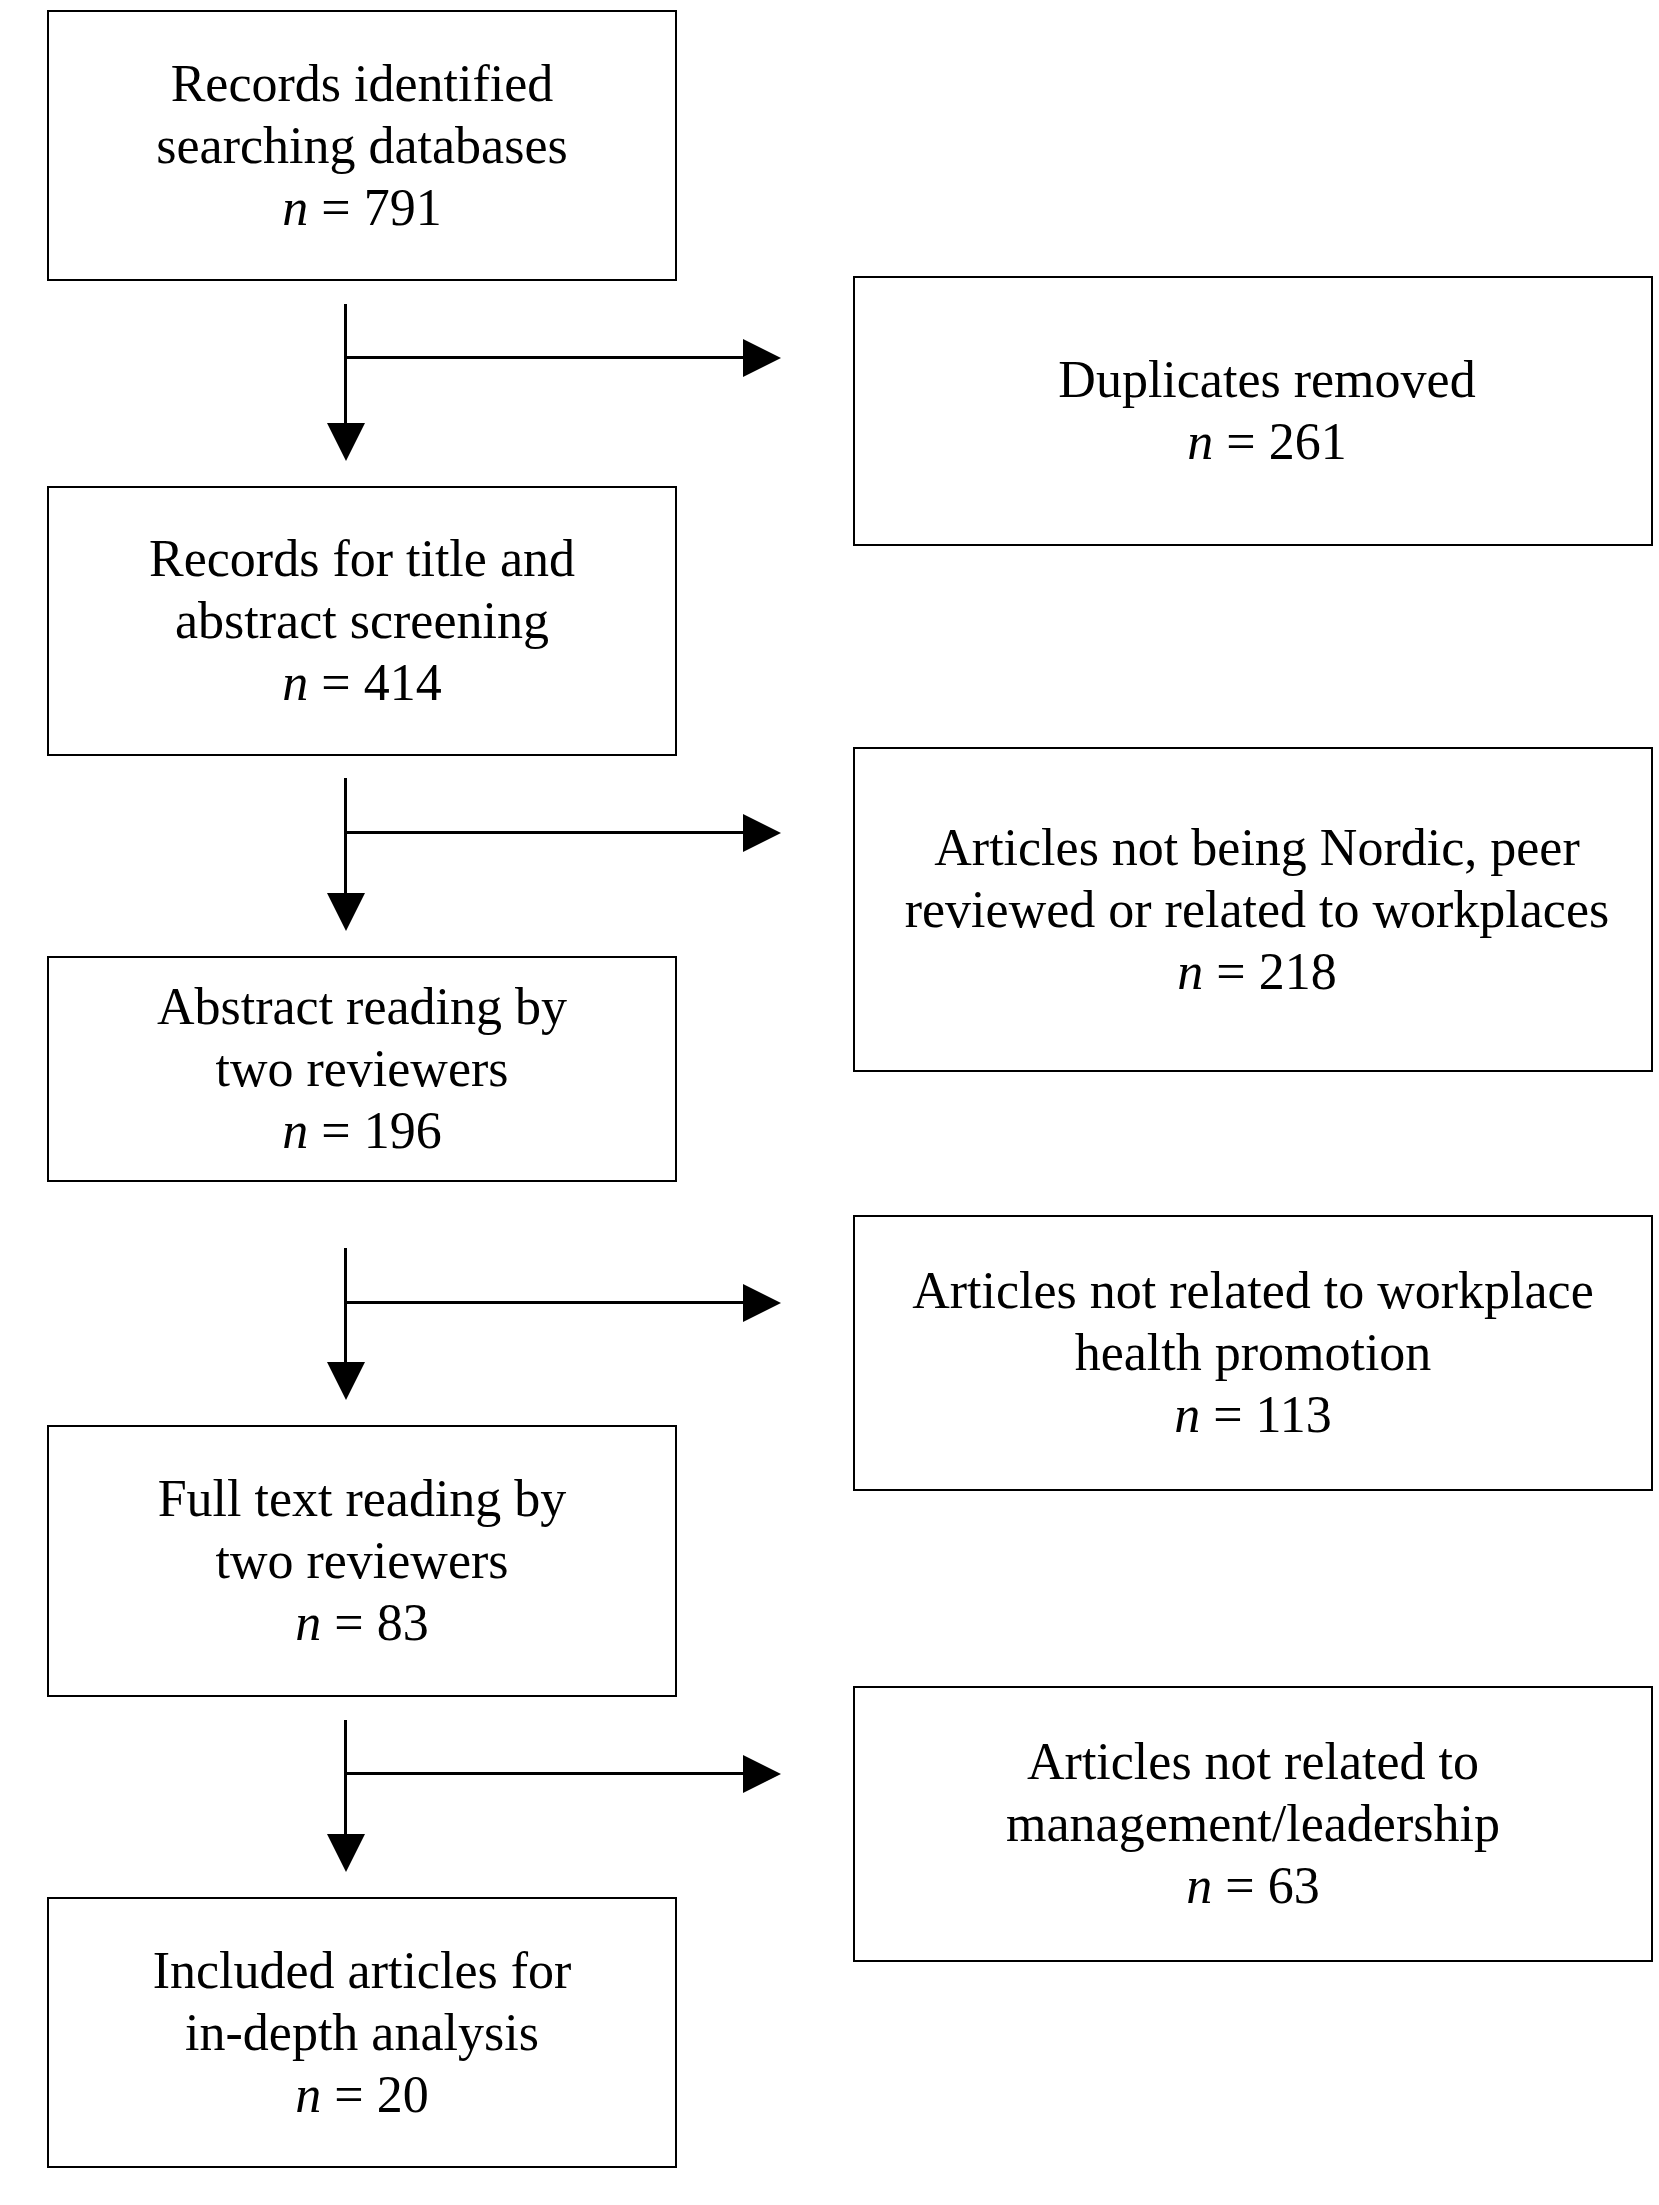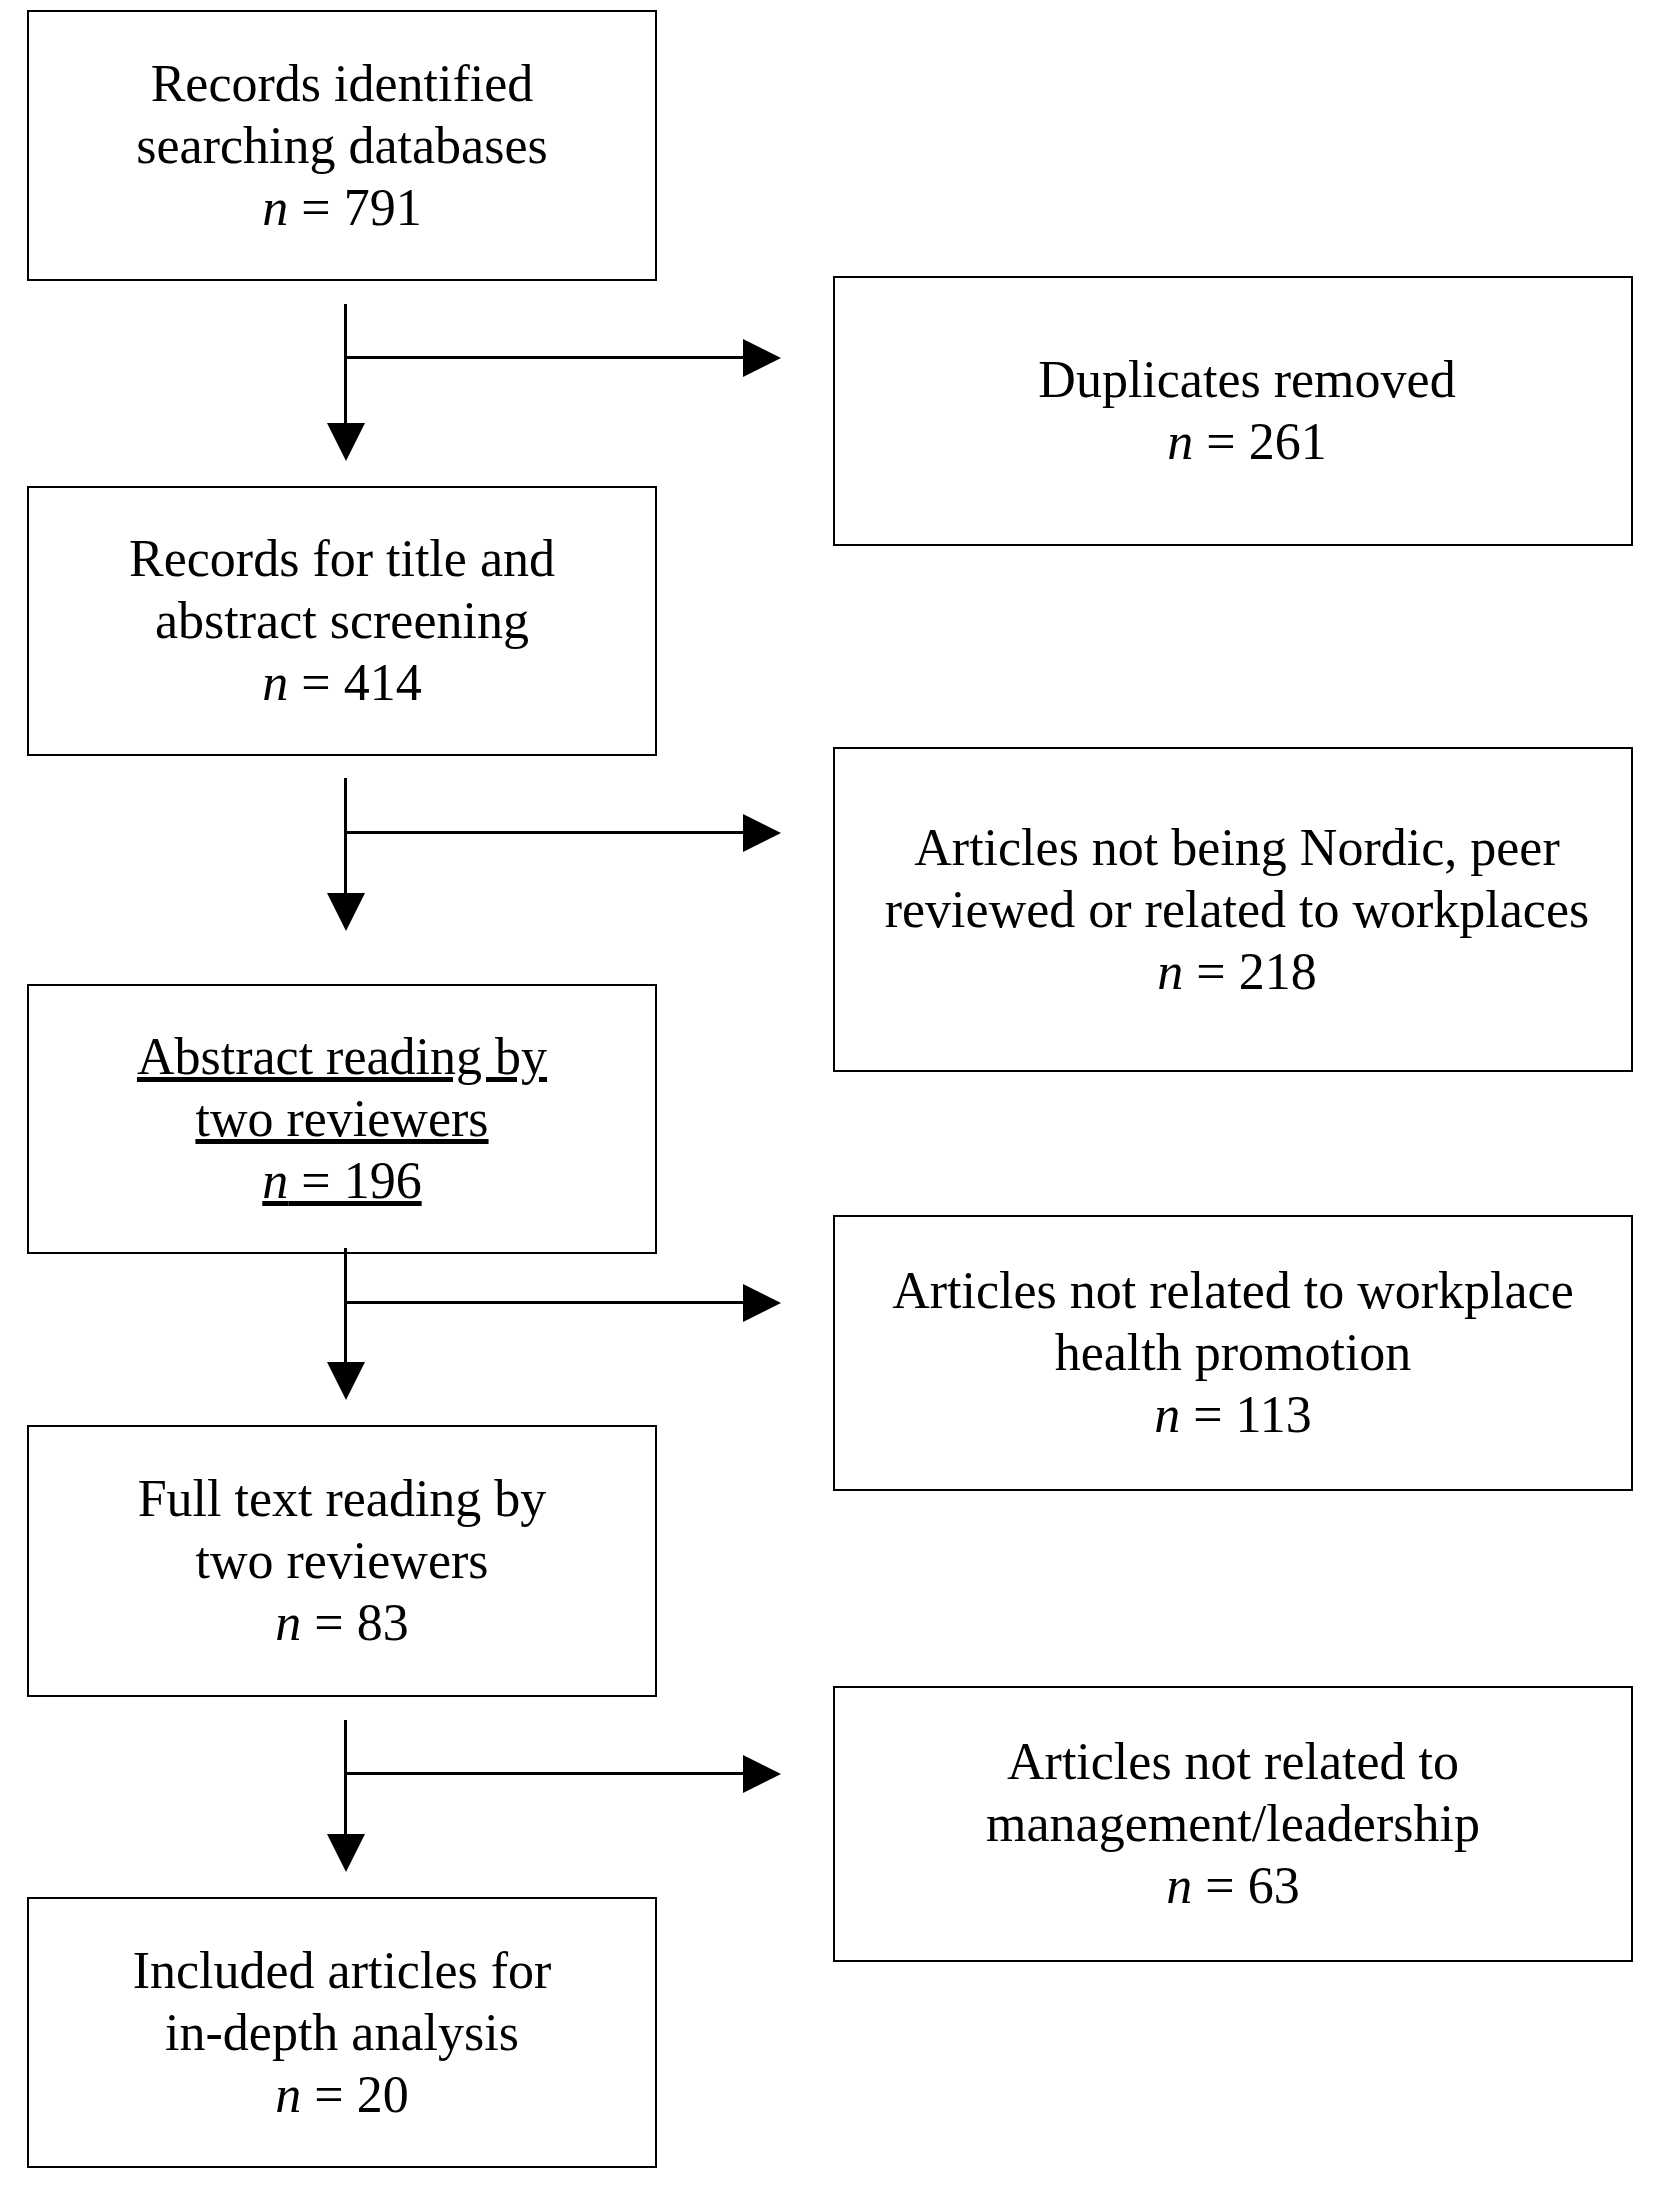"Records identified" .box { margin-left: none -> 20px }
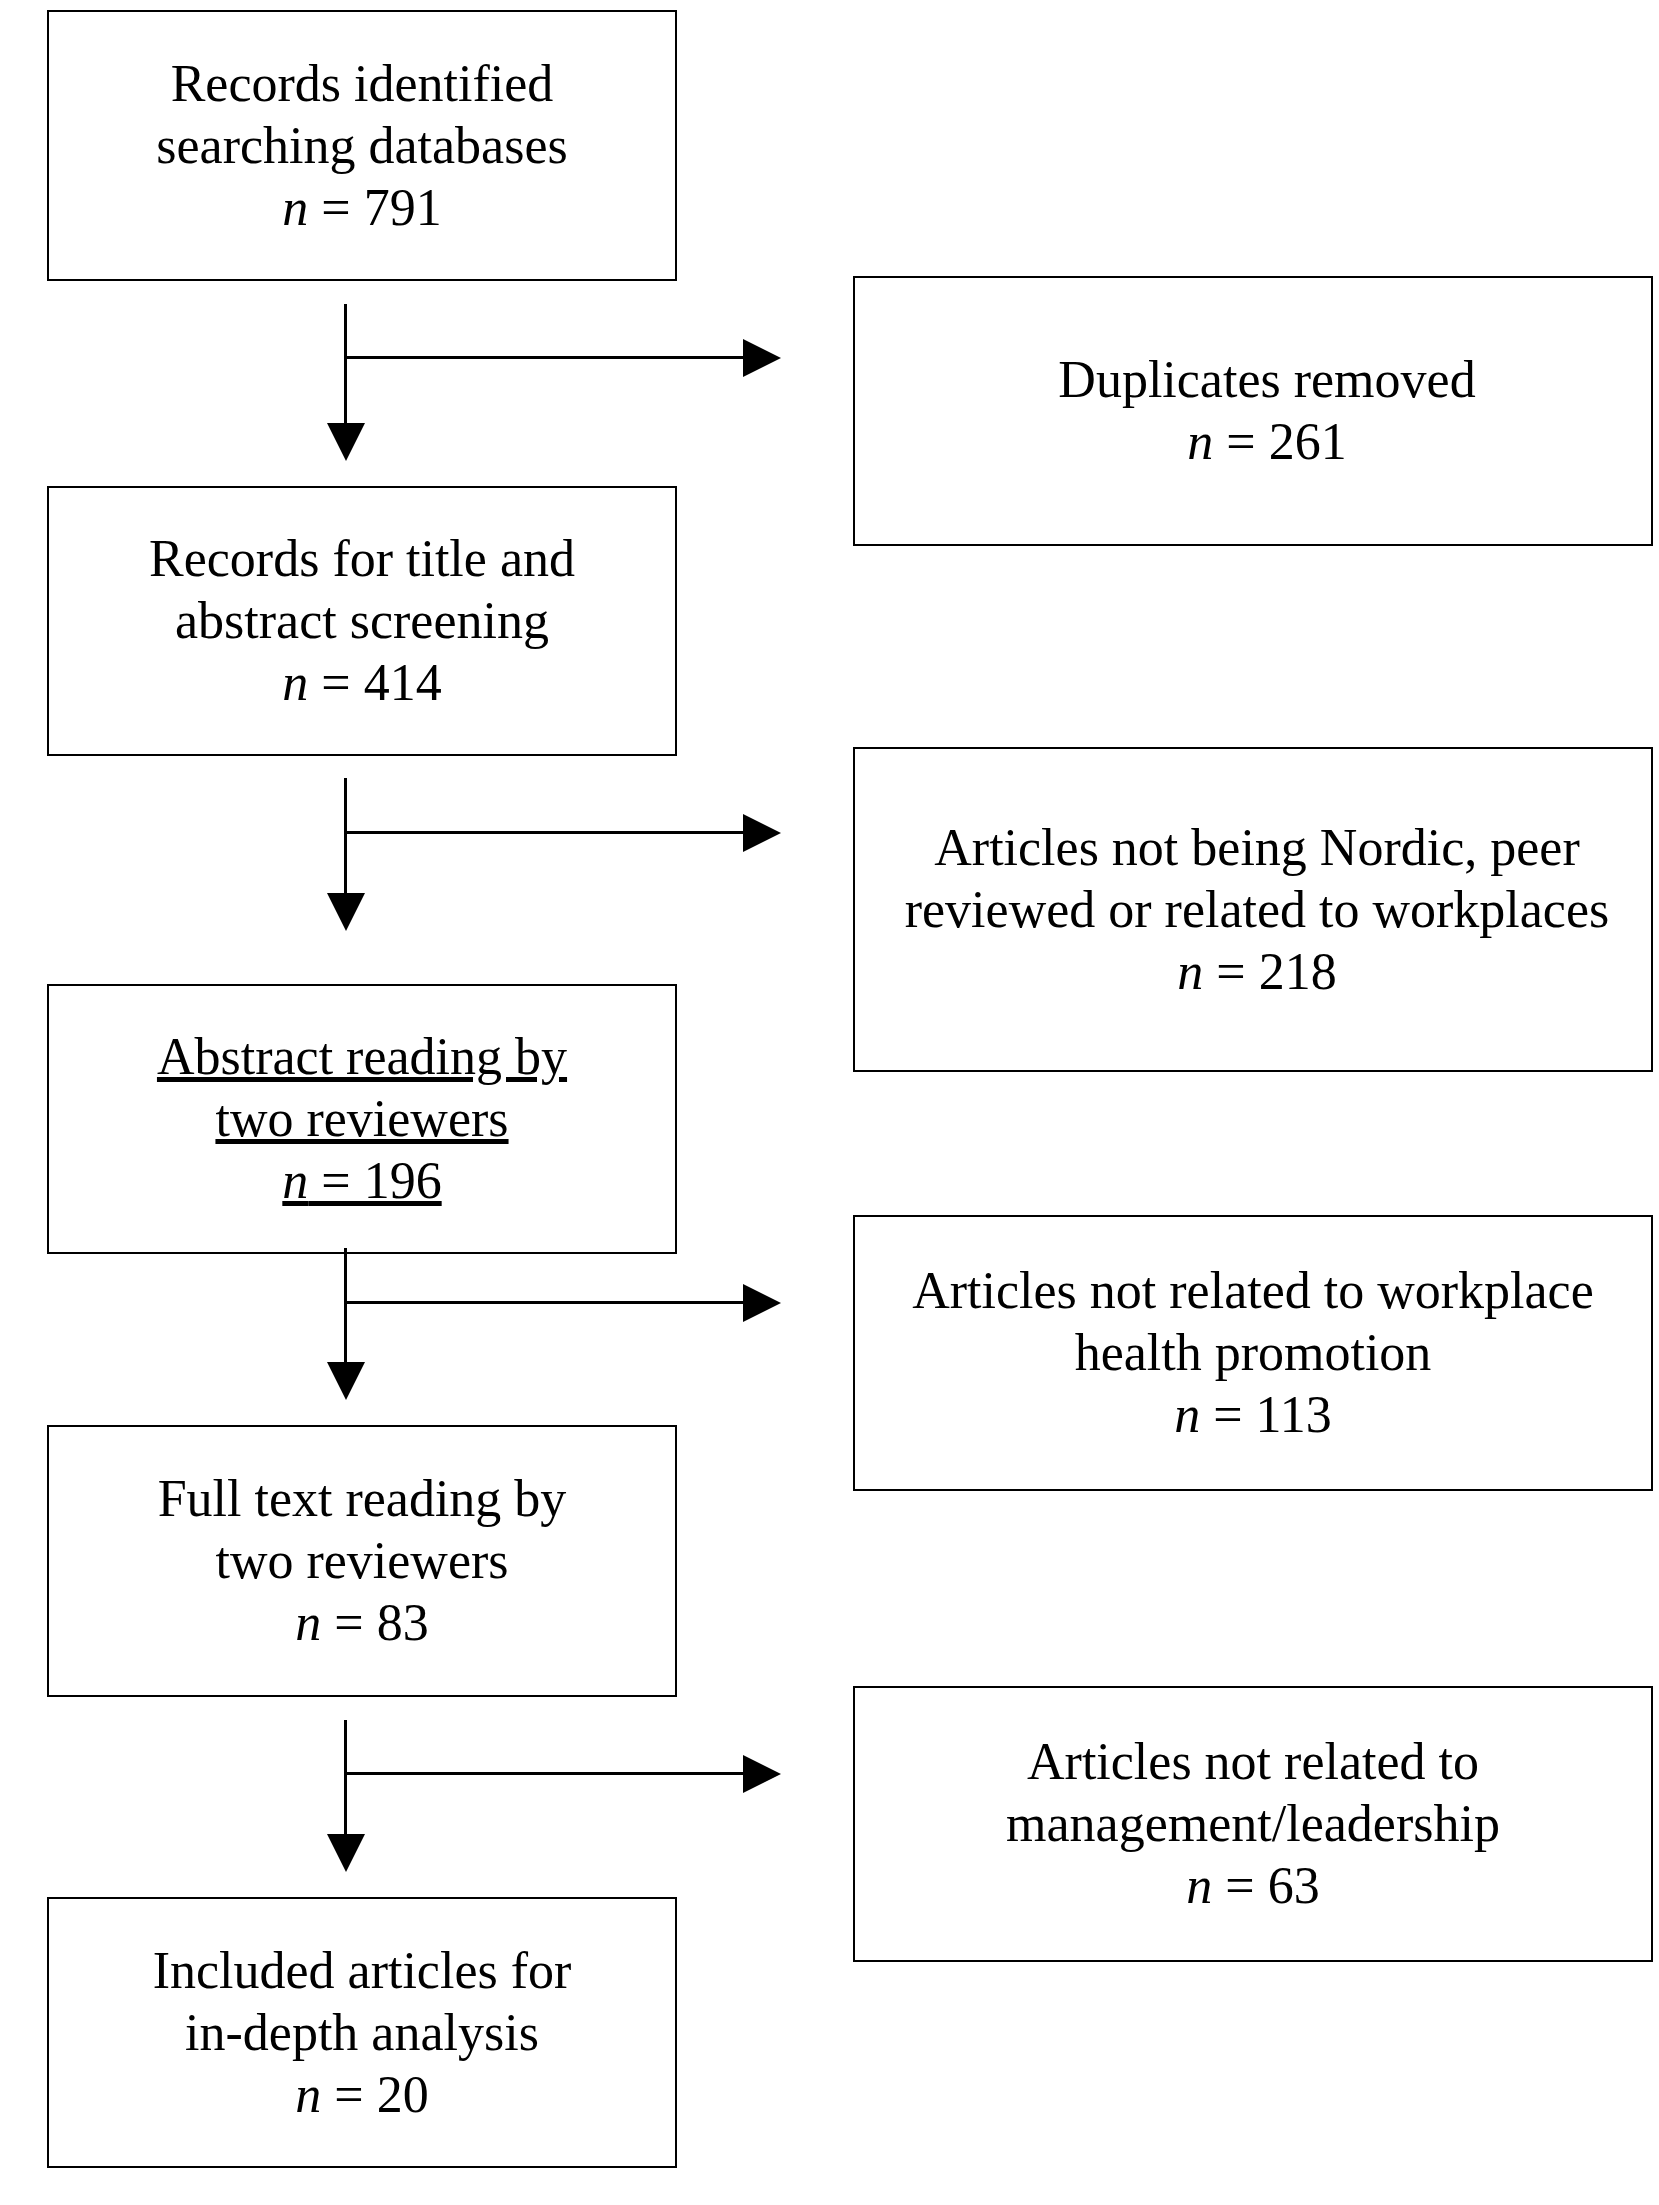"Abstract reading by" div.box { height: 270px -> 226px; text-decoration: underline -> none; top: 984px -> 956px }
